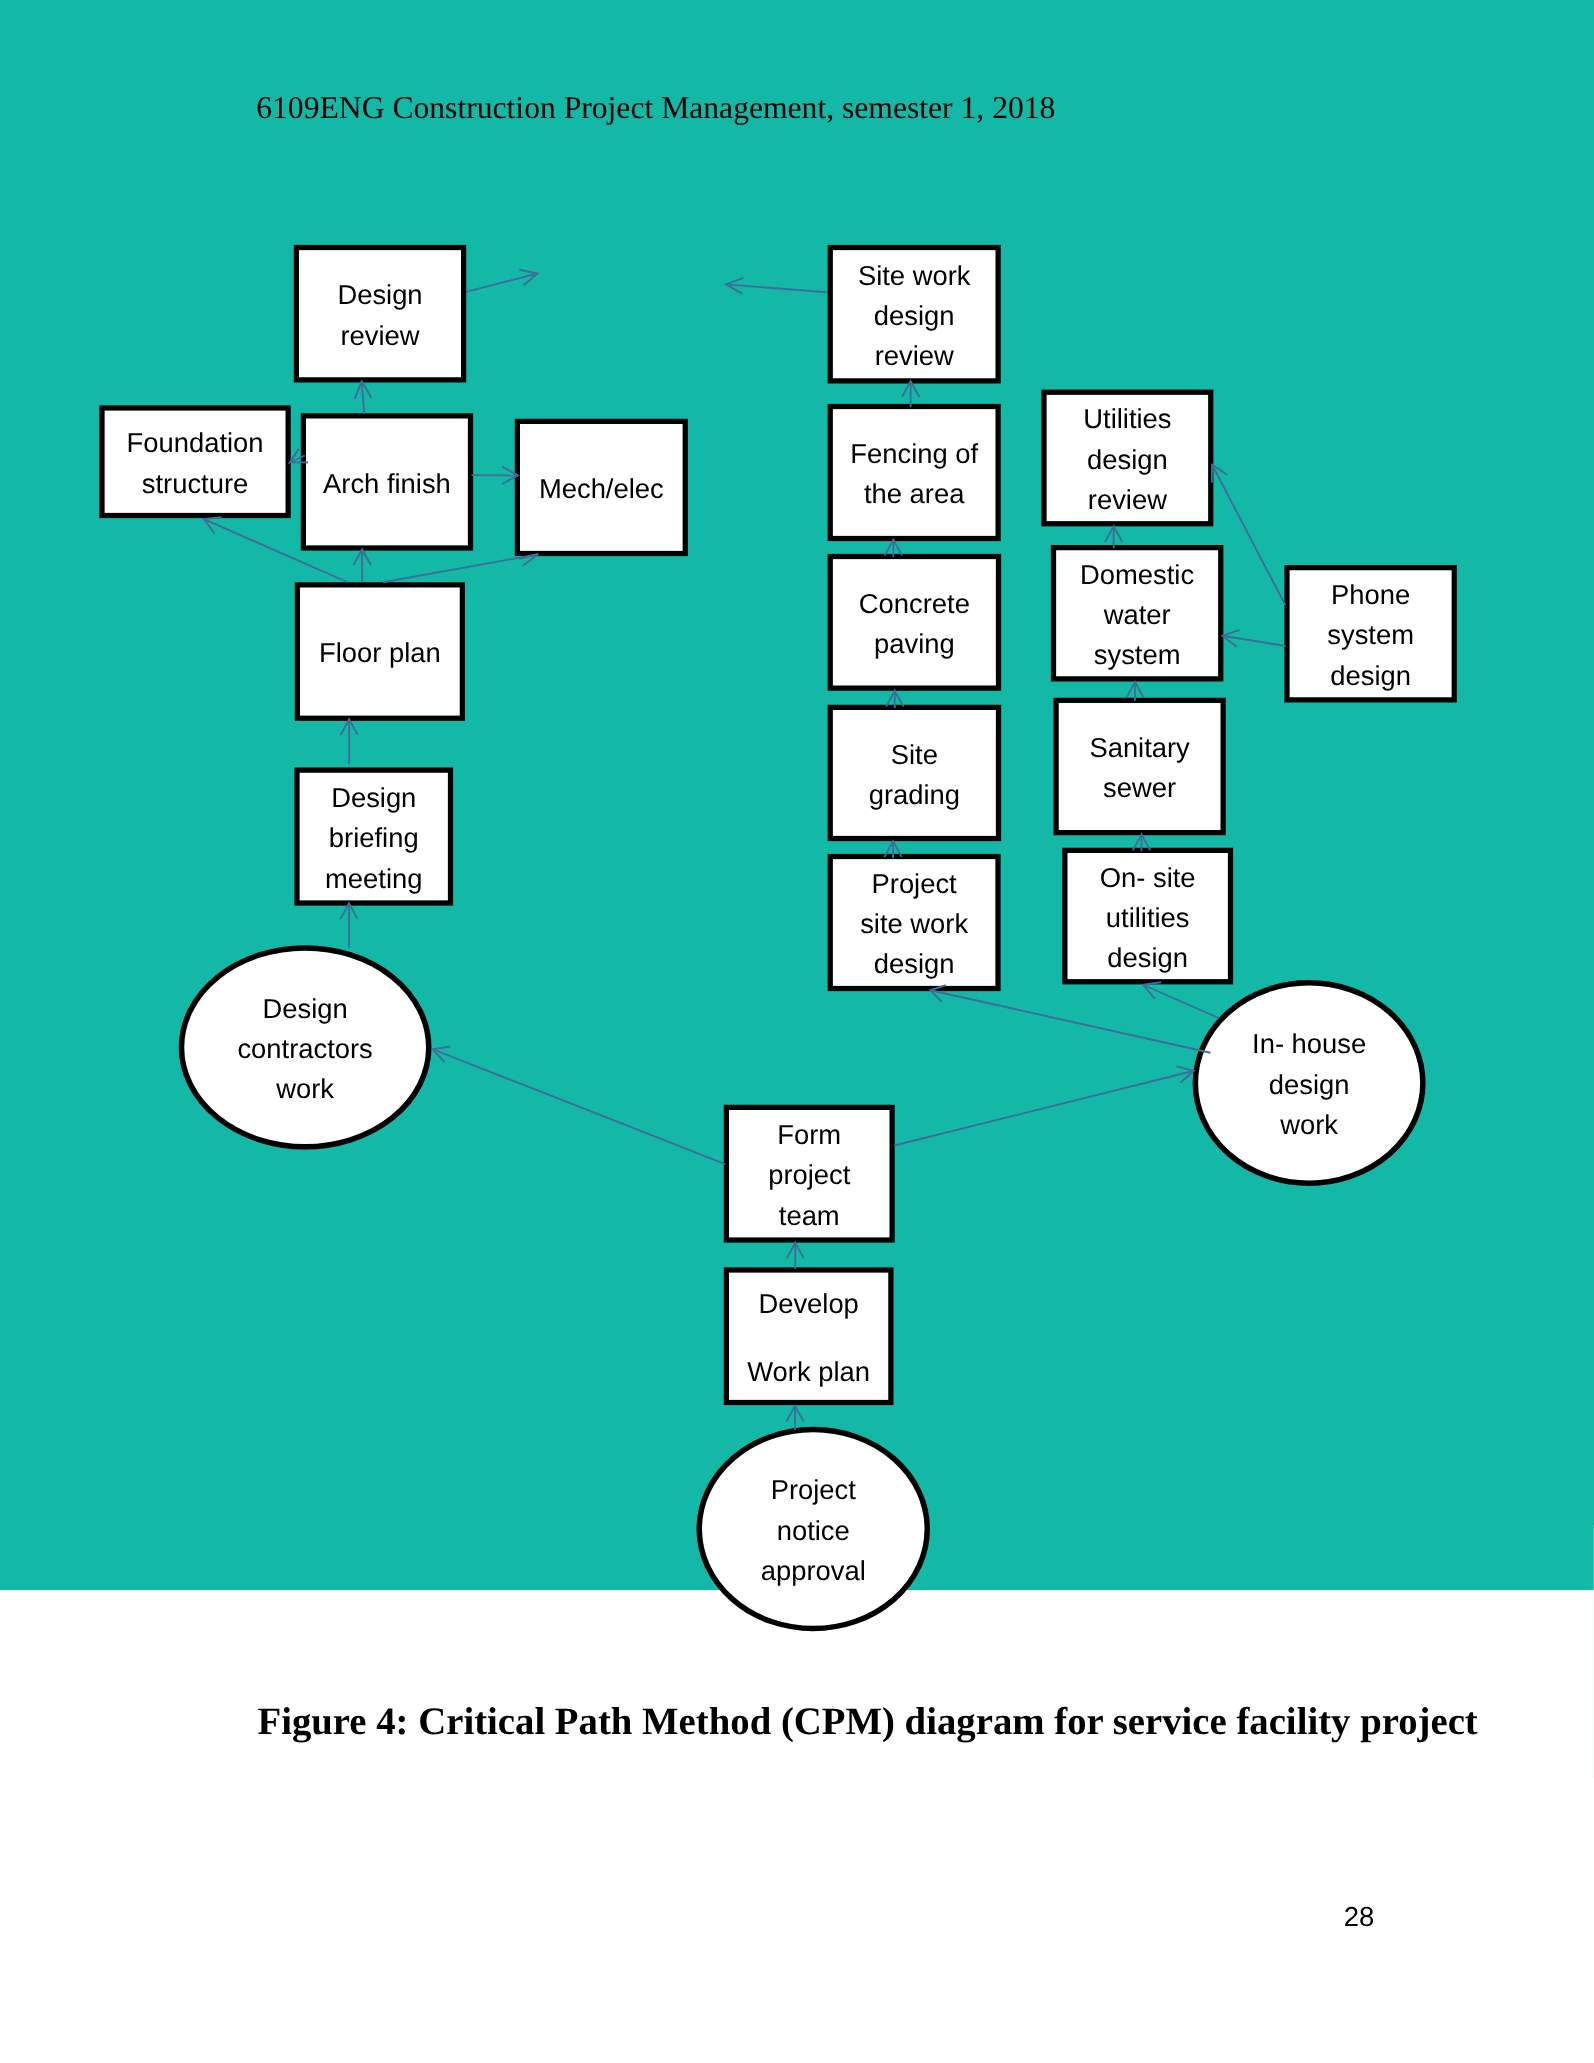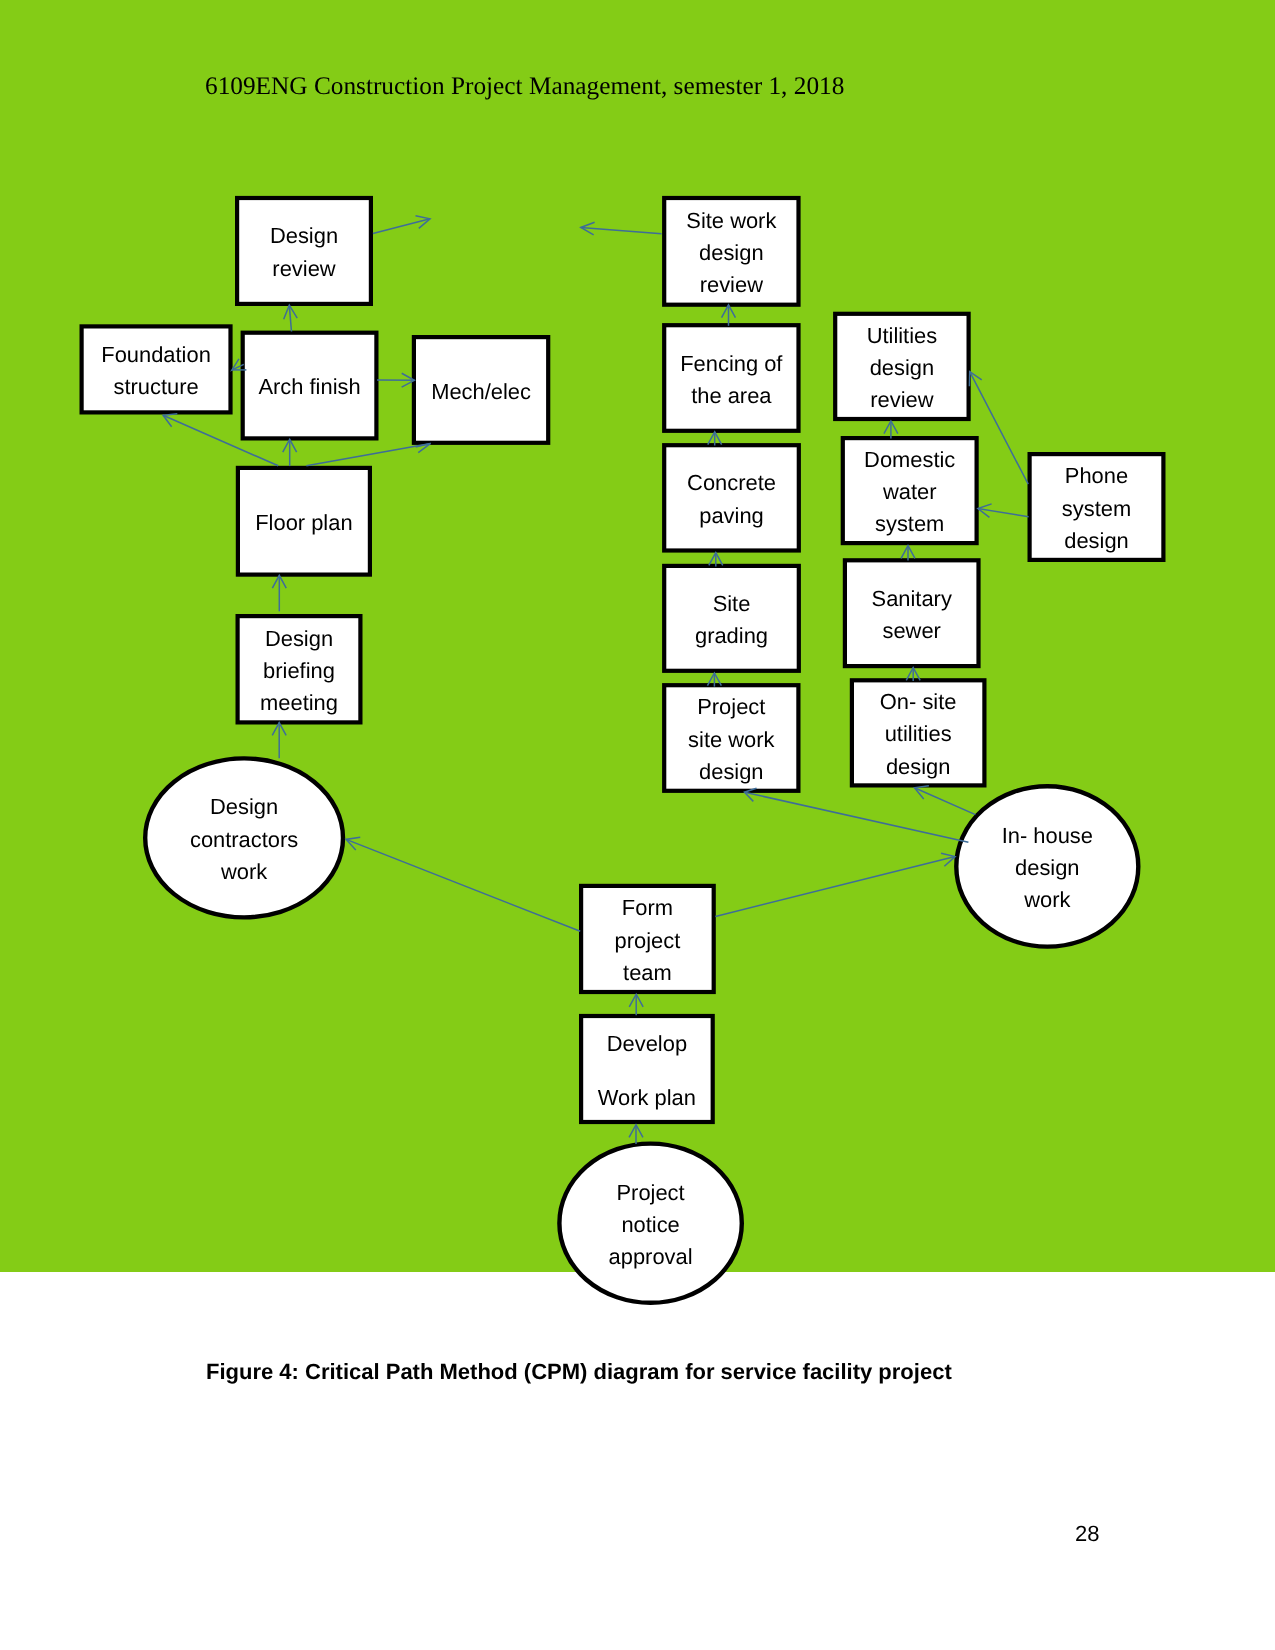"6109ENG Construction Project Management," .page { background: #84cc16 -> #14b8a6 }
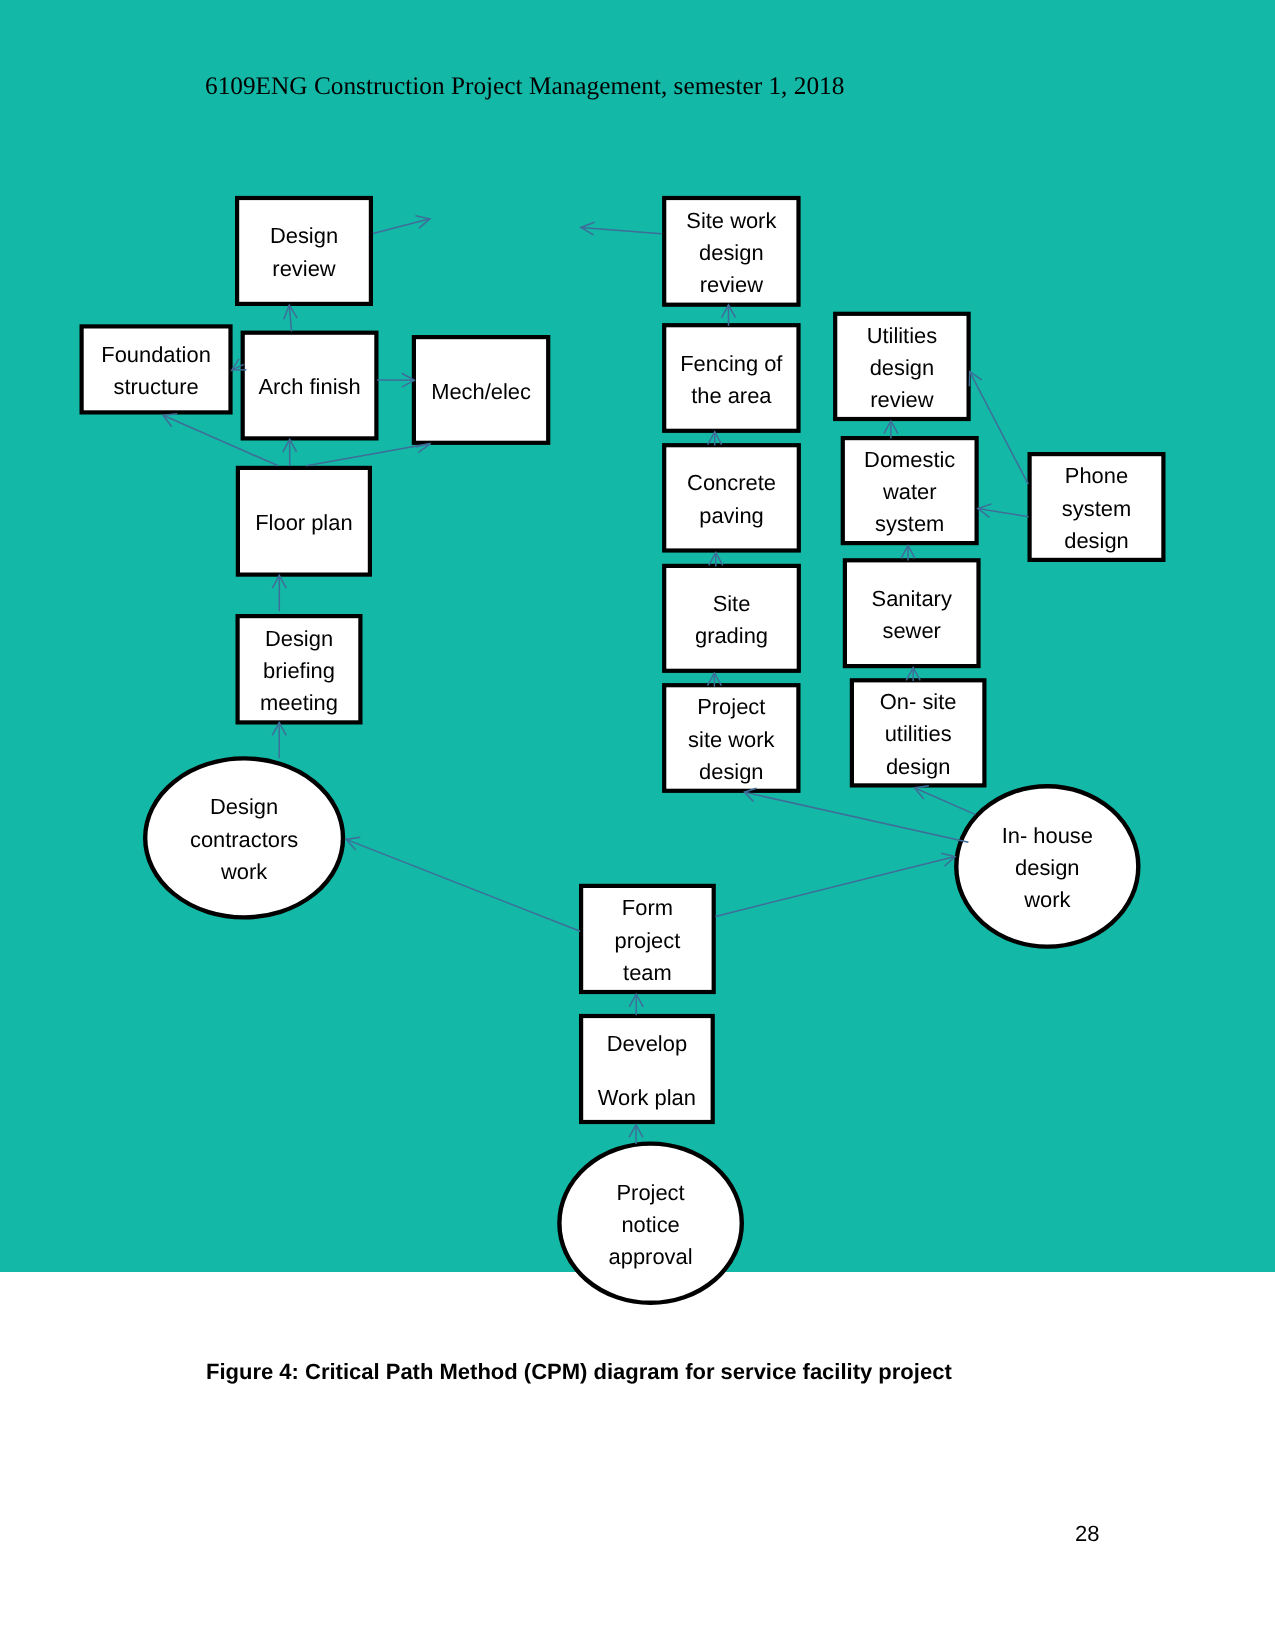"Figure 4: Critical Path Method" .cap { font-family: Liberation Sans, sans-serif -> Liberation Serif, serif; font-size: 22px -> 31px }
